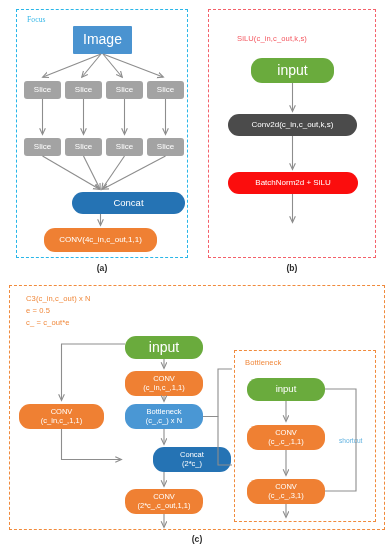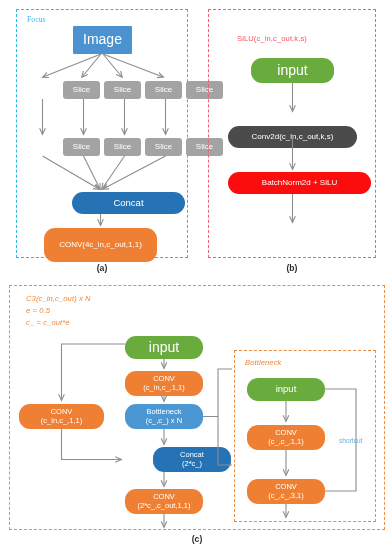"Slice" .b-gray { margin-left: 39px -> none }
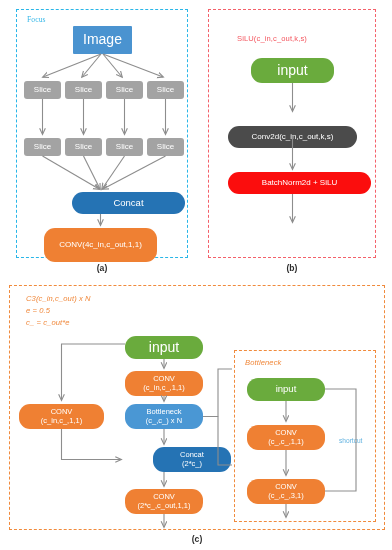"Conv2d(c_in,c_out,k,s)" div.box { top: 126px -> 114px }
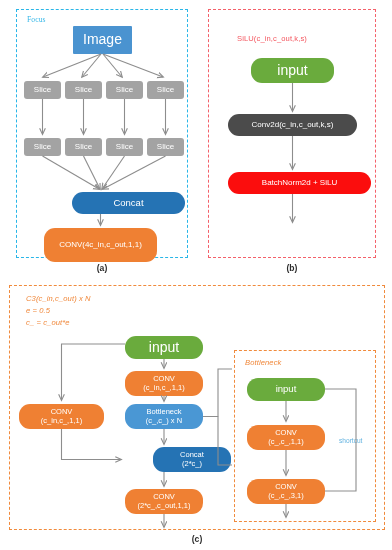"BatchNorm2d + SiLU" div.box { width: 143px -> 130px }
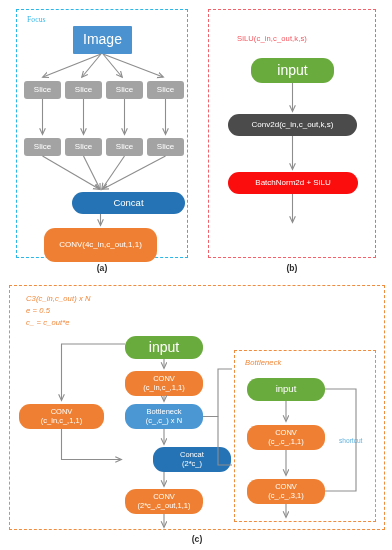"CONV(4c_in,c_out,1,1)" div.box { height: 34px -> 24px }
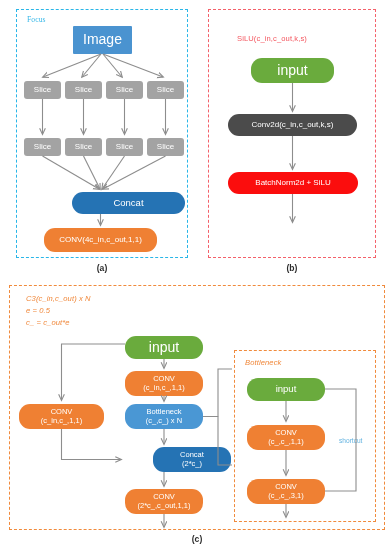"C3(c_in,c_out) x N" .ptitle.orange { font-style: italic -> none }
